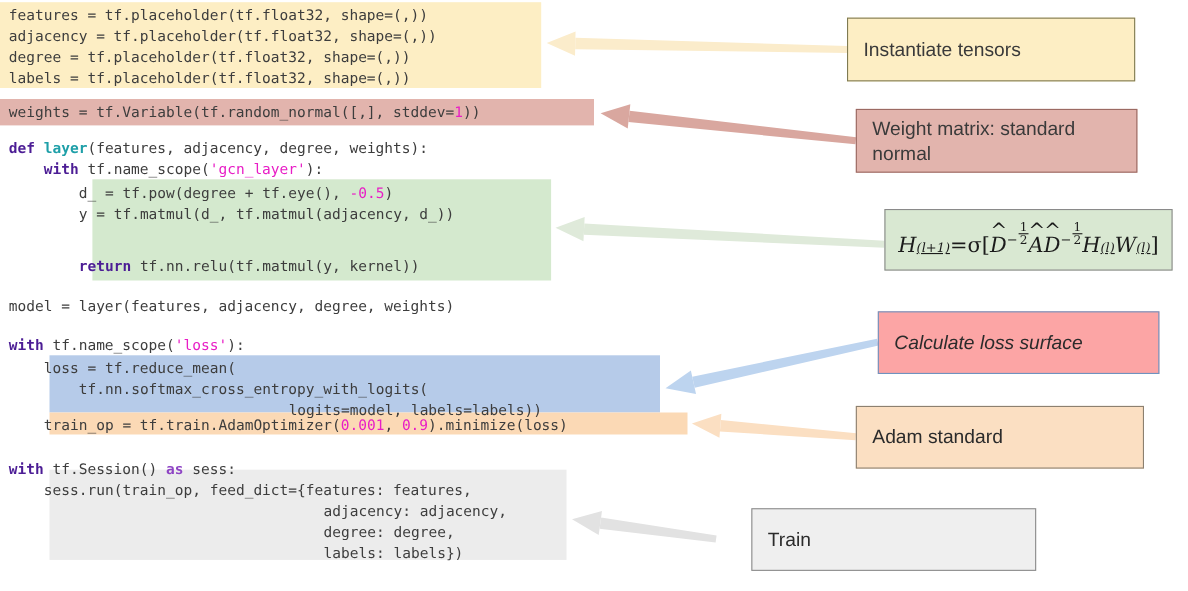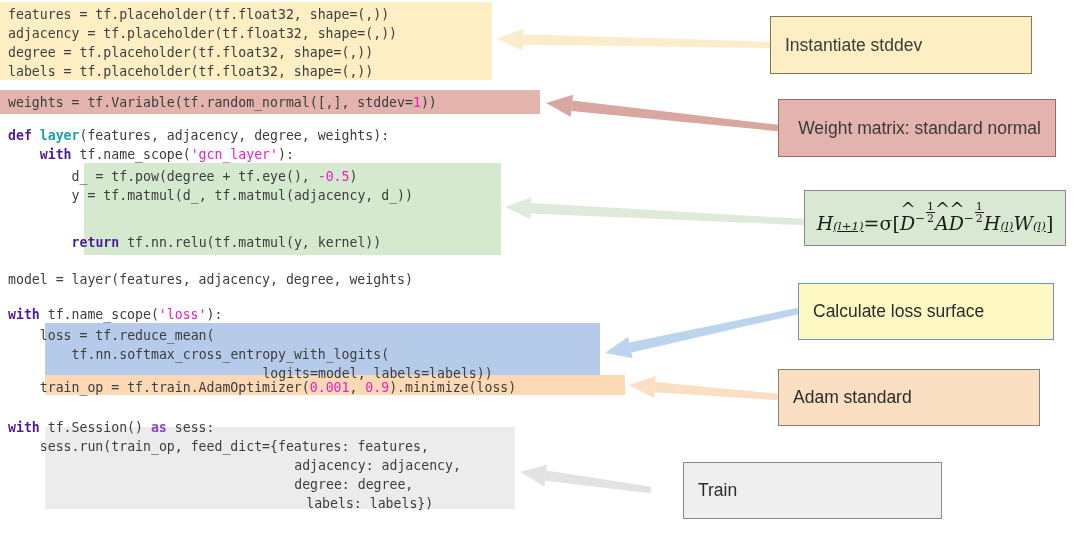"Instantiate stddev" span.txt { text: stddev -> tensors }
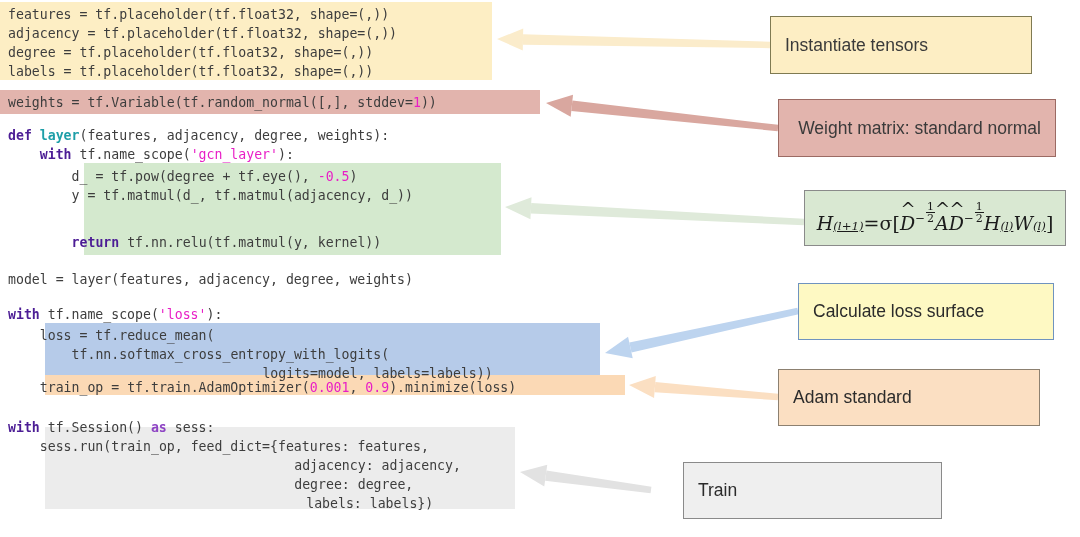"Weight matrix: standard normal" div.callout { justify-content: flex-end -> none; width: 278px -> 256px }
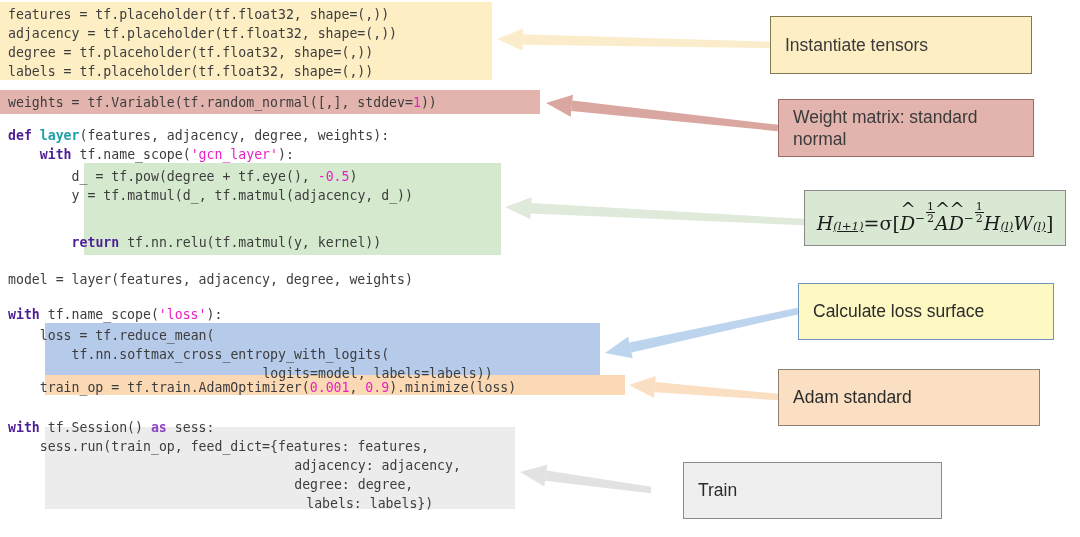"Calculate loss surface" div.callout { background: #fef9c3 -> #fca5a5; font-style: none -> italic }
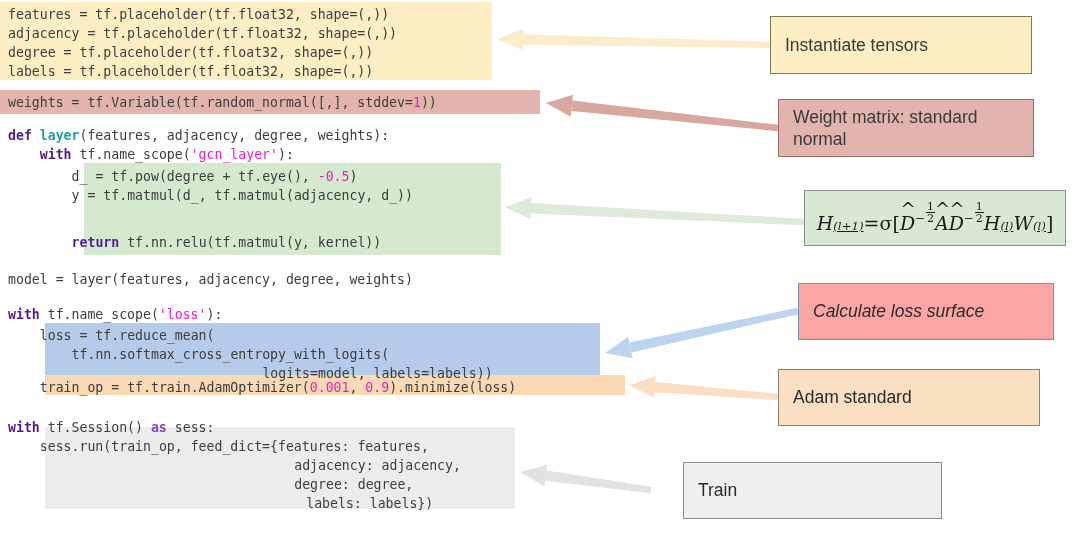"labels: labels})" div.code-line { margin-left: 12px -> none }
